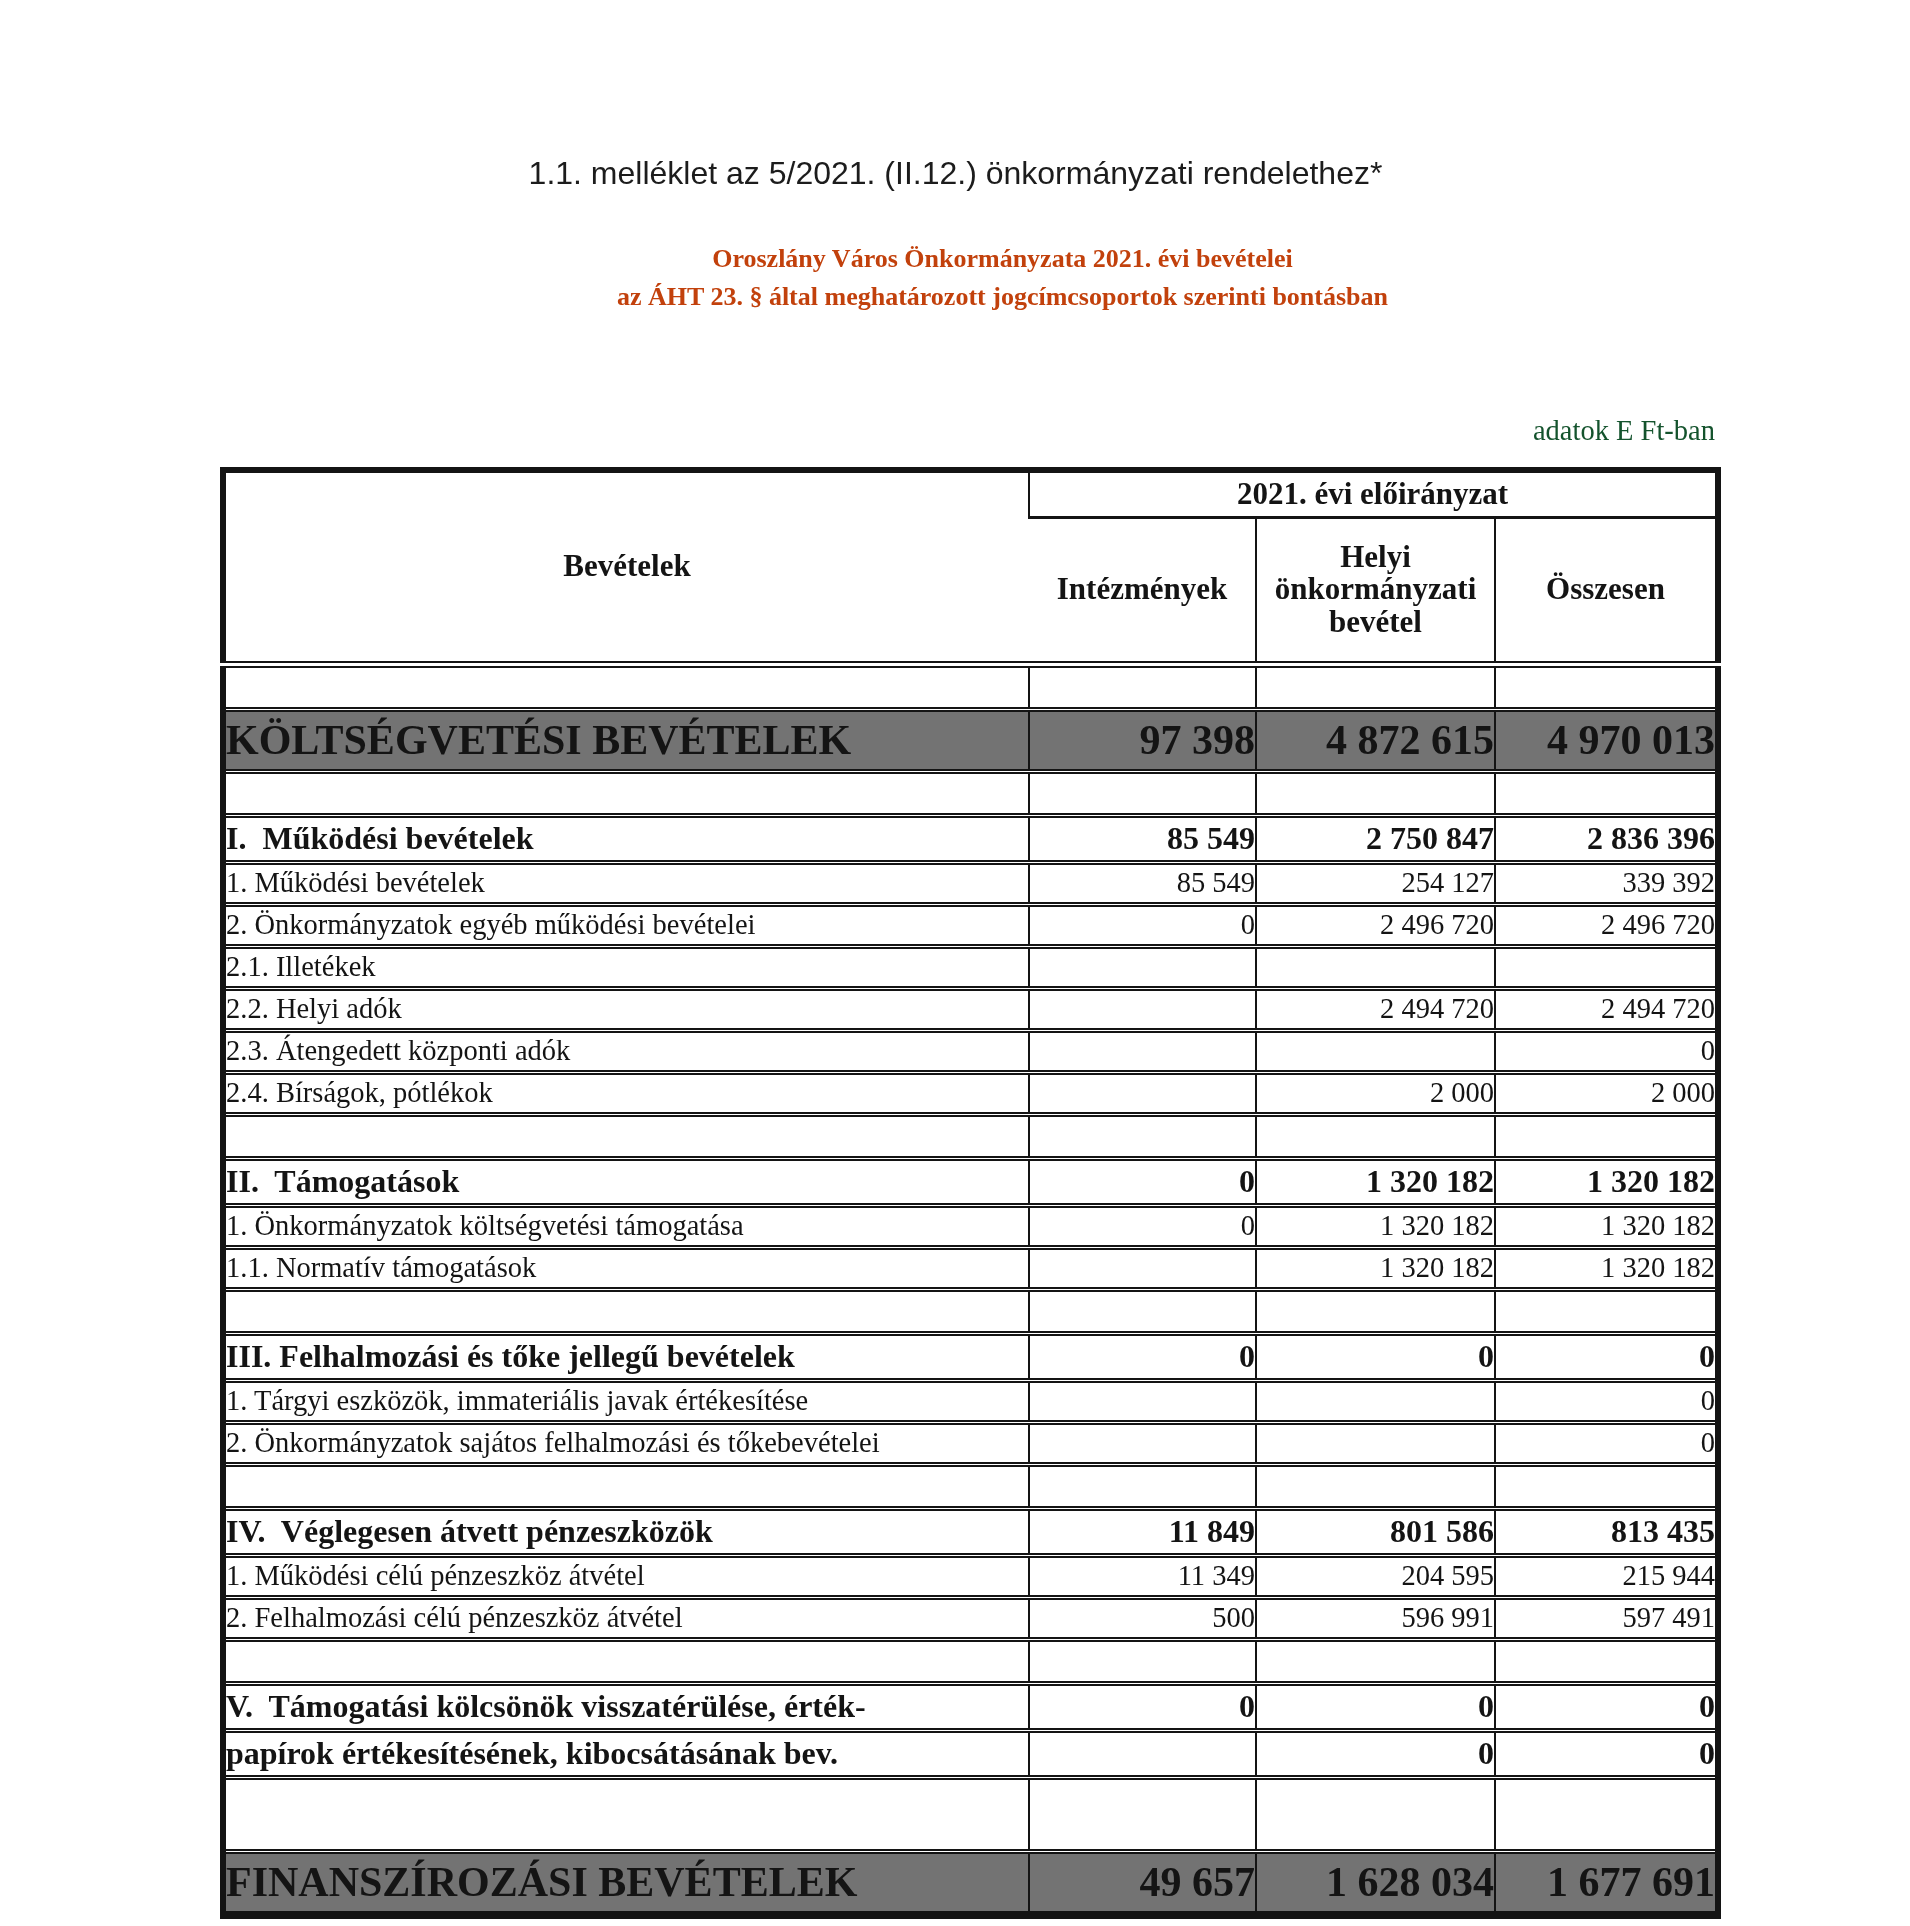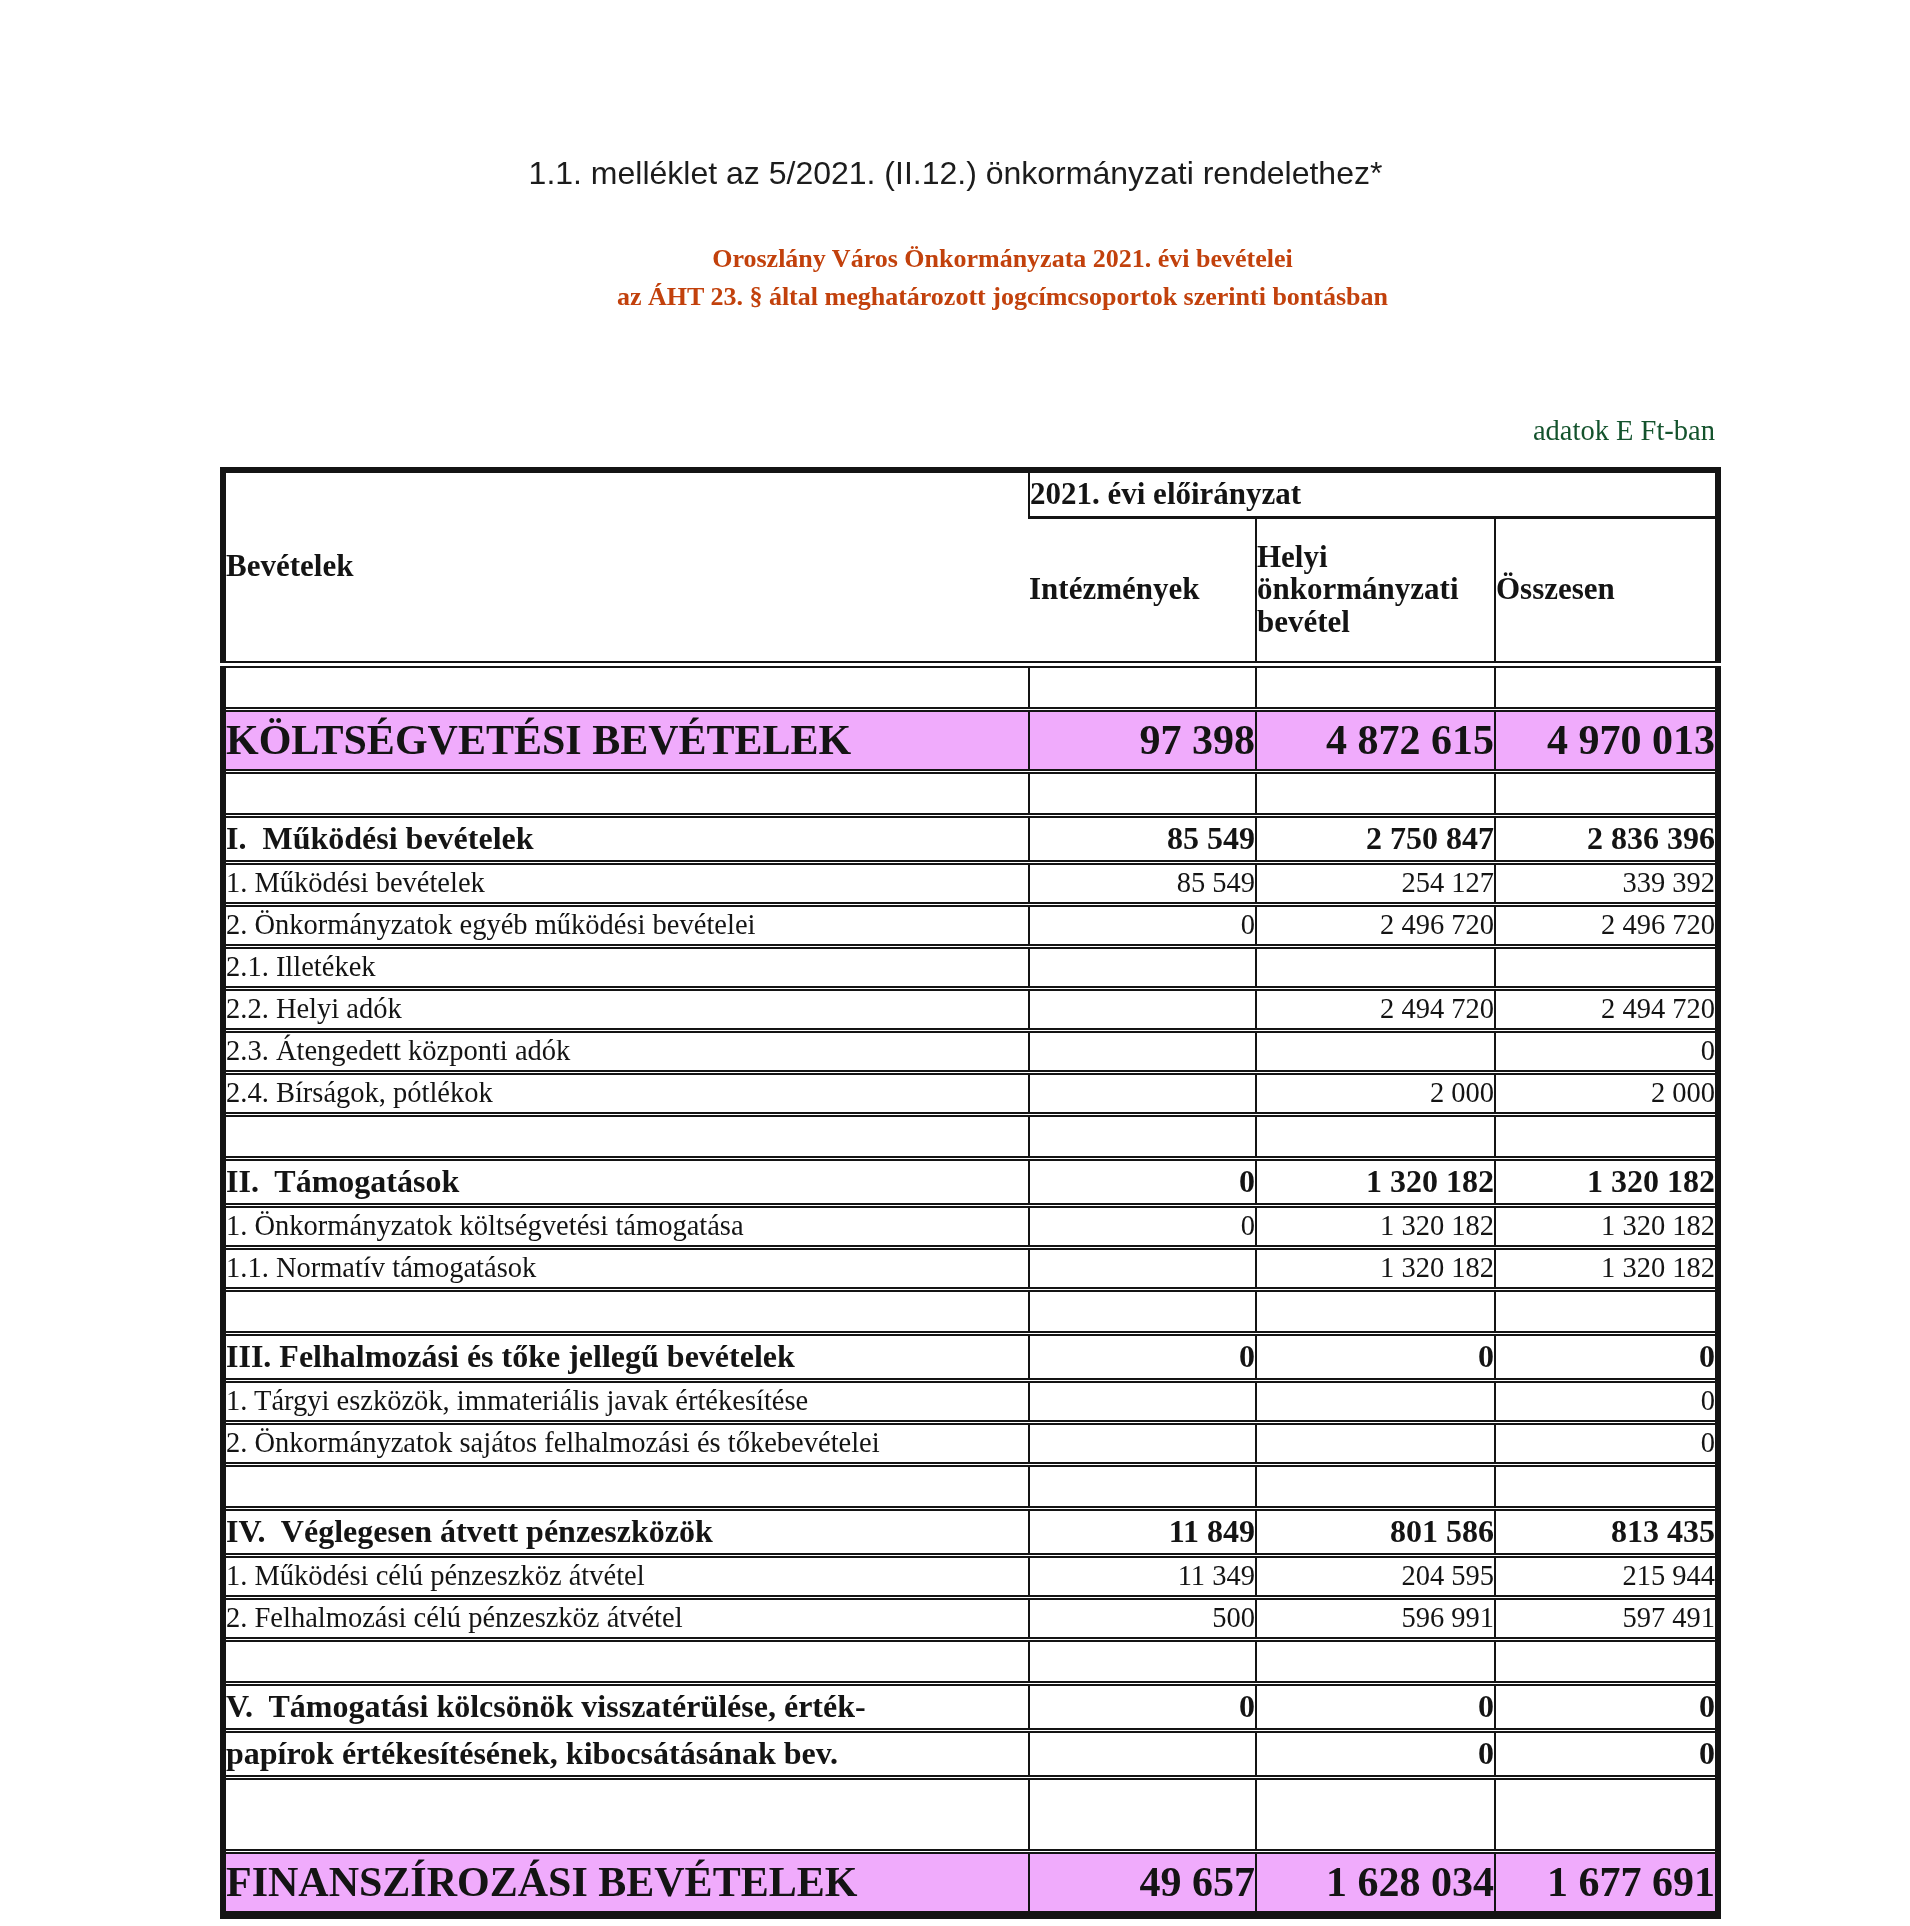"2021. évi előirányzat" .budget thead th { text-align: left -> center }
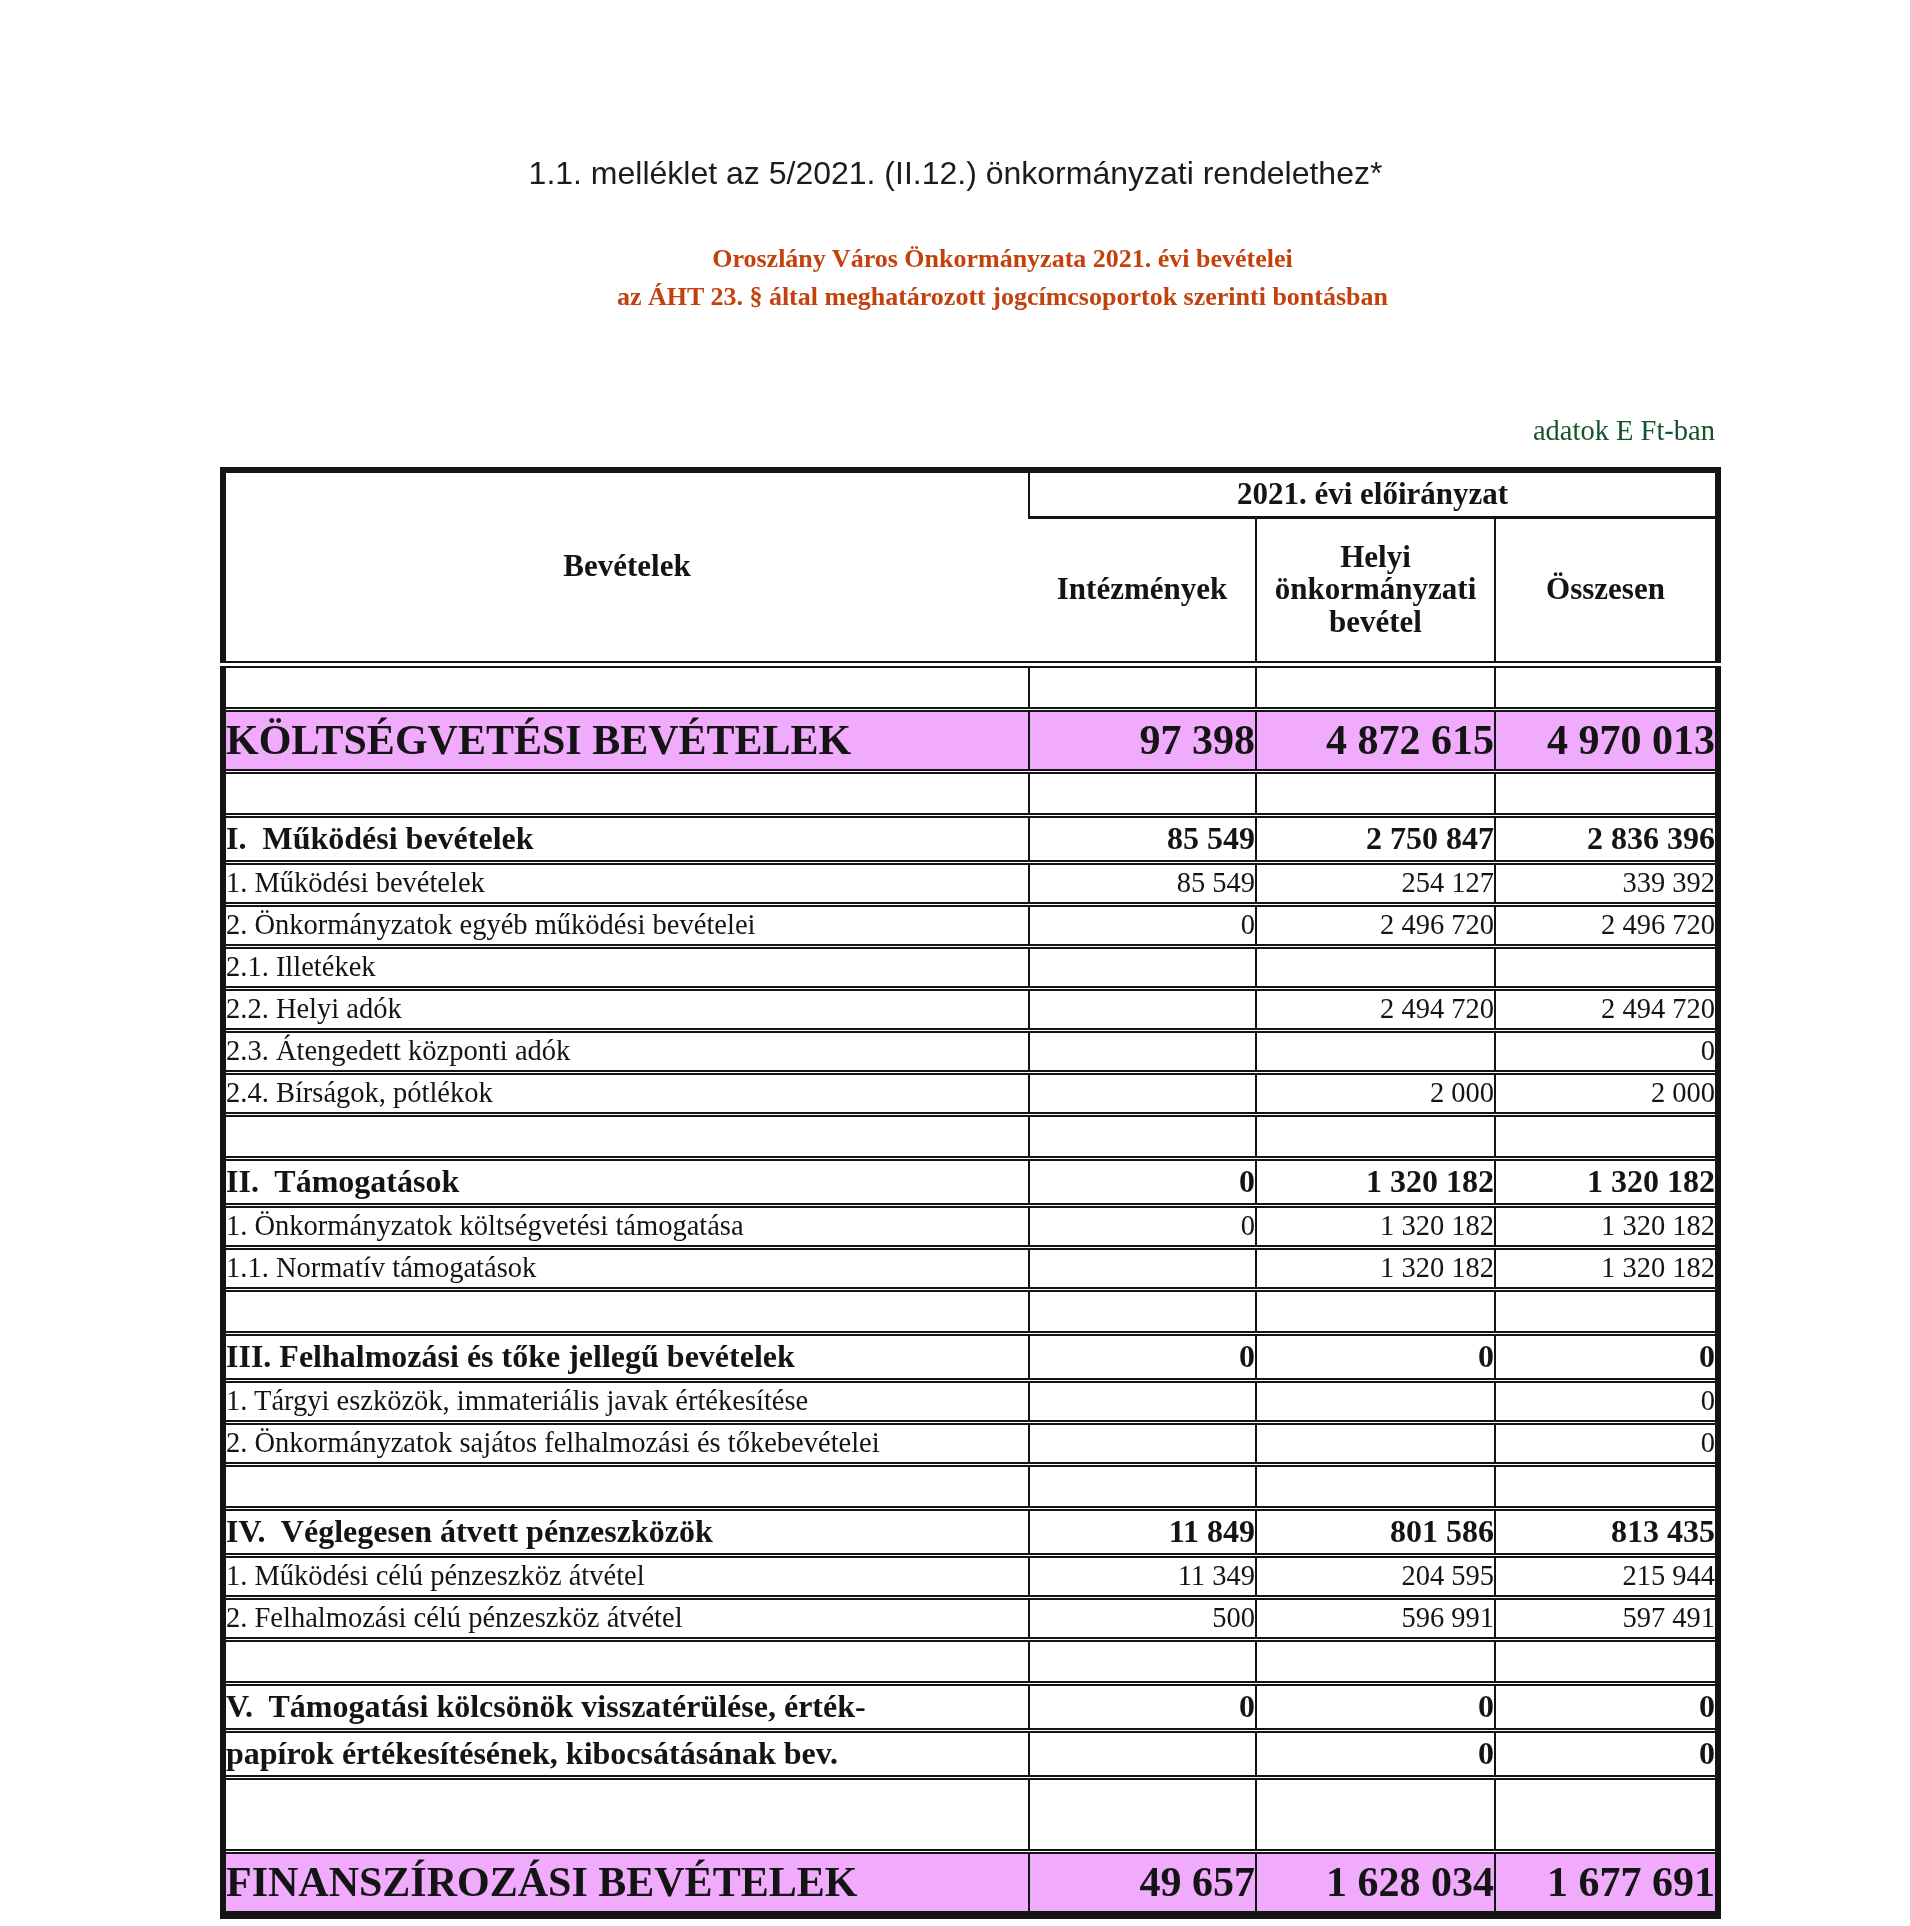"KÖLTSÉGVETÉSI BEVÉTELEK" .r-major td { background: #f0abfc -> #737373 }
